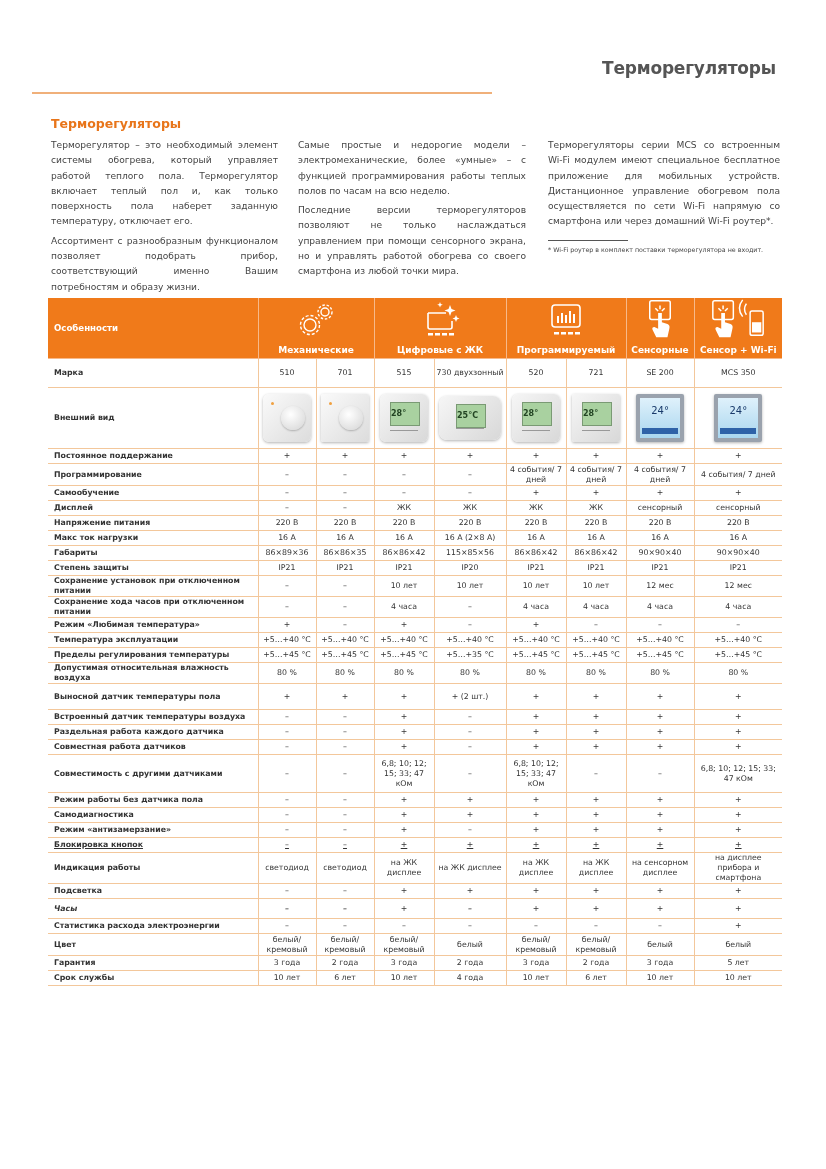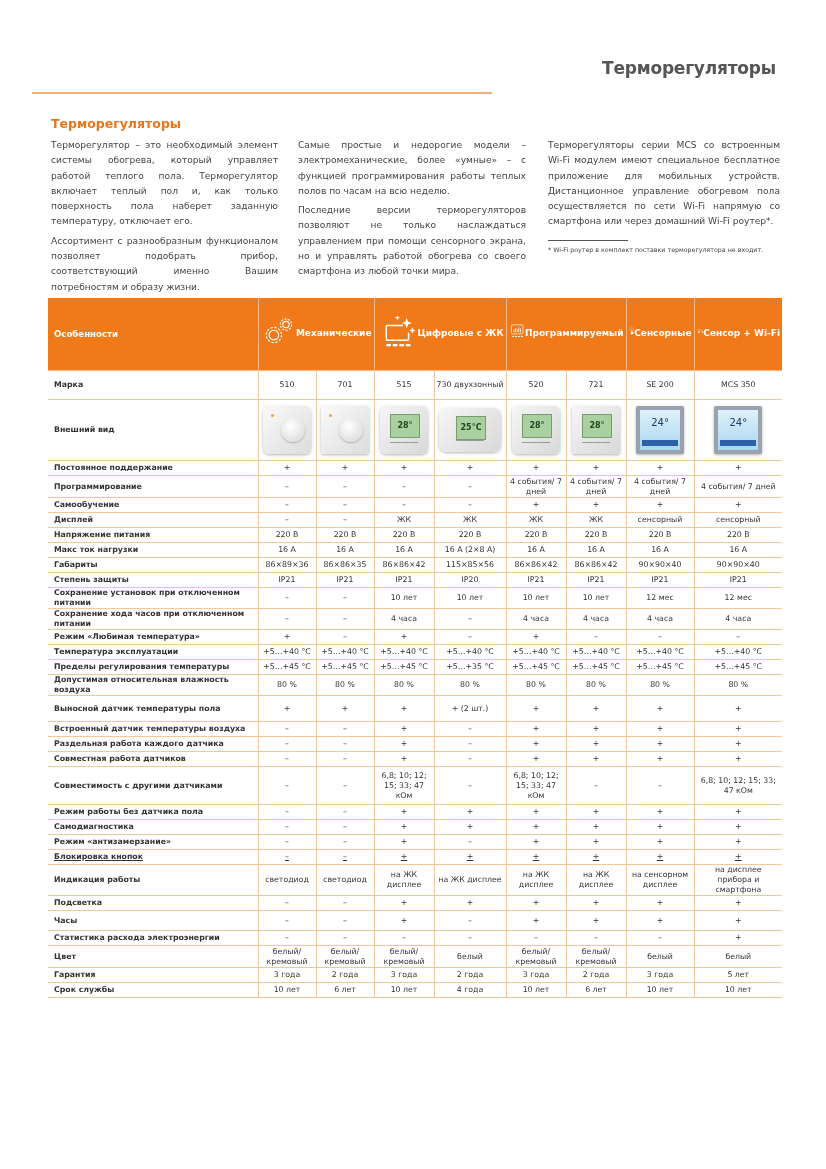"Механические" .grp { flex-direction: none -> column; height: 72px -> 60px }
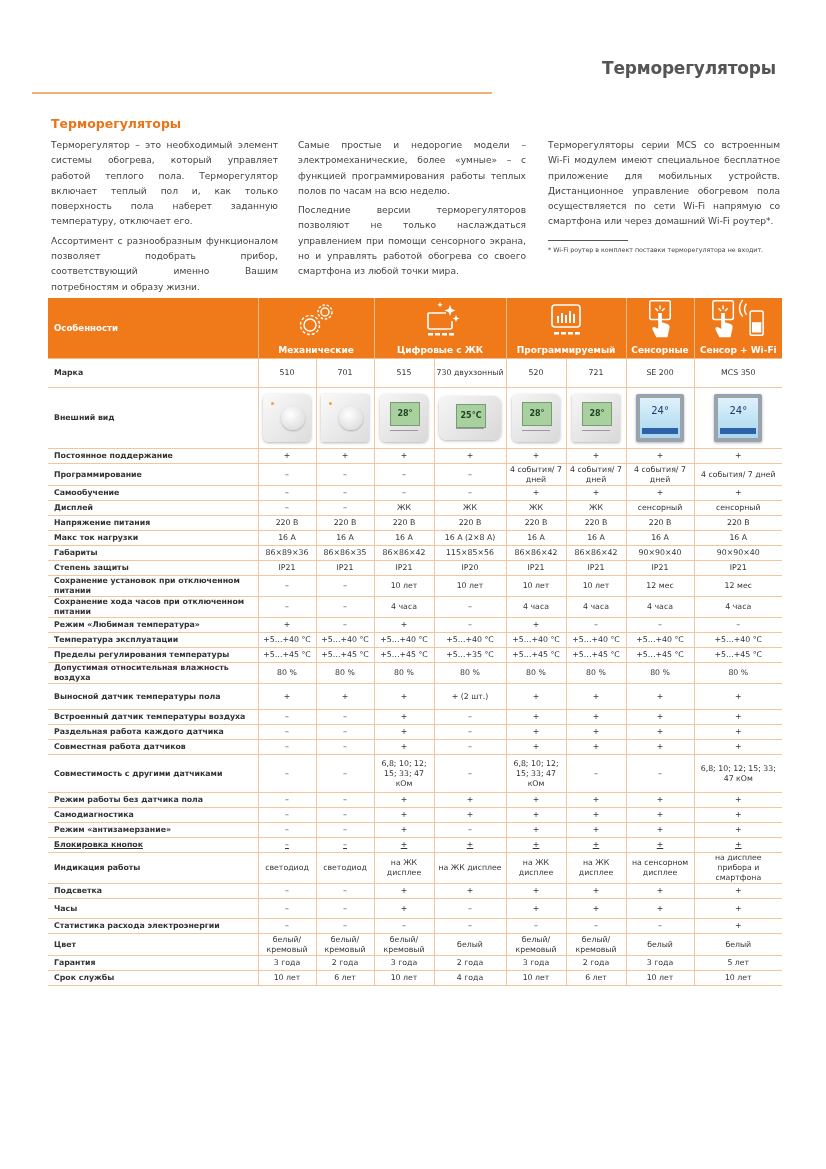"28°" .thumb.lcd .scr { text-align: center -> left }
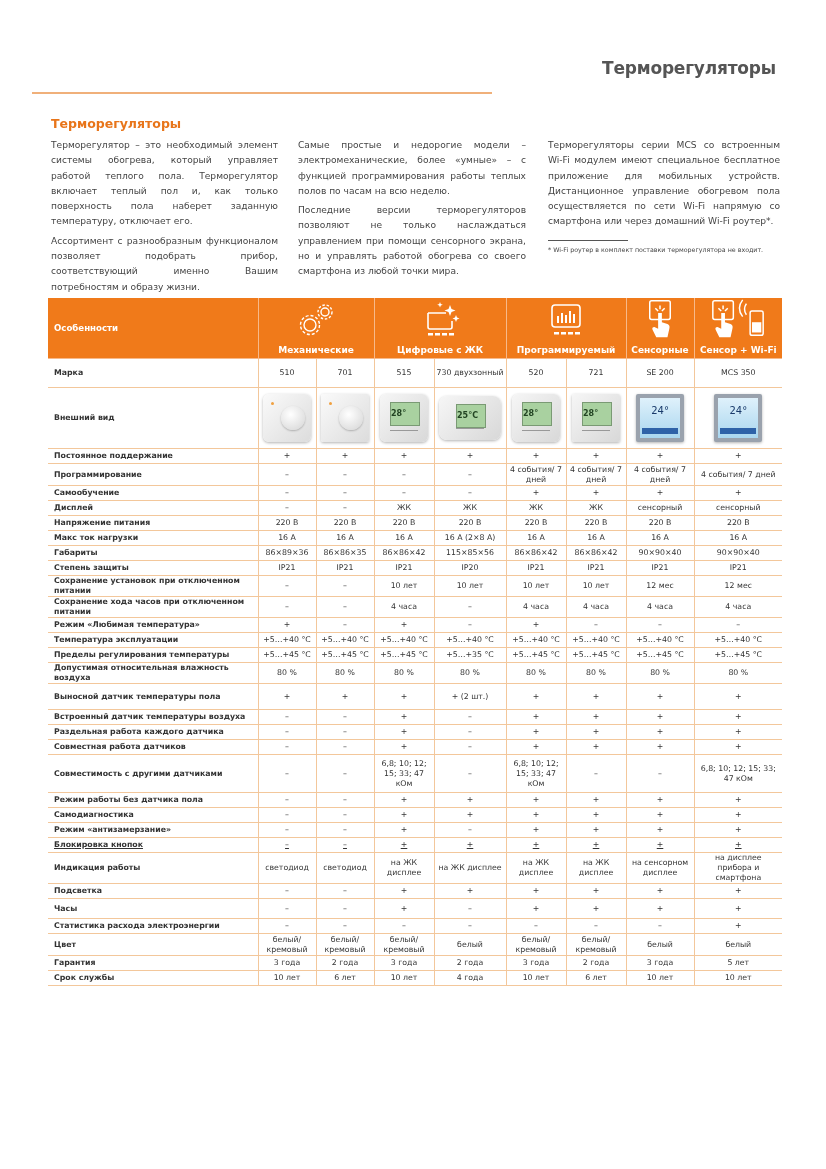"Часы" tr { font-style: none -> italic }
